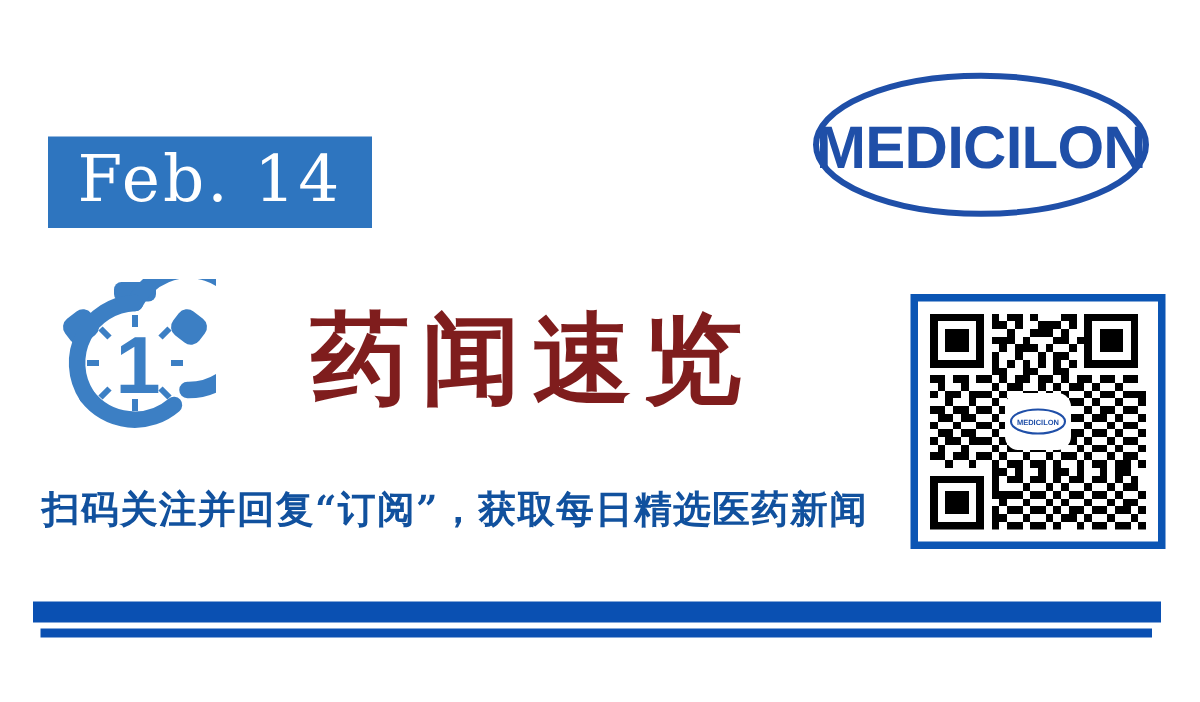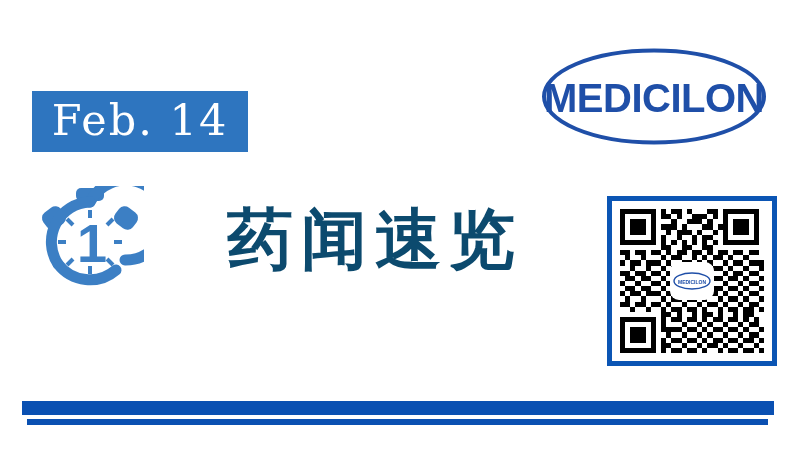"药闻速览" .headline { color: #0c4a6e -> #7f1d1d; left: 227px -> 207px }
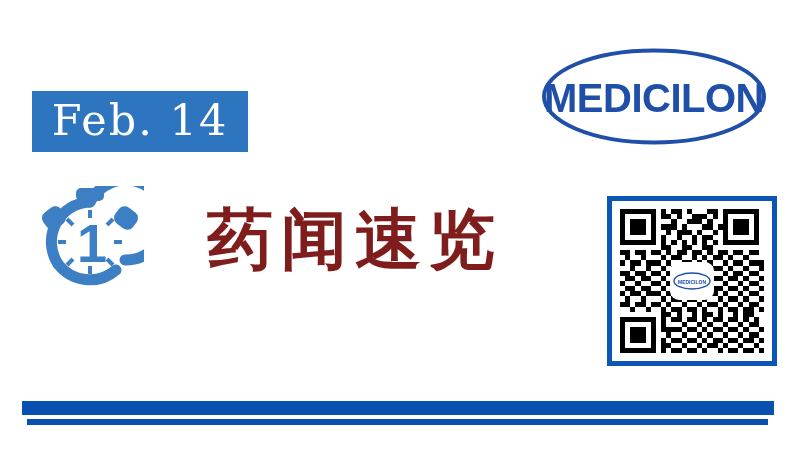"扫码关注并回复“订阅”，获取每日精选医药新闻" div.subtitle { html: none -> <div>扫码关注并回复“订阅”，获取每日精选医药新闻</div> }
